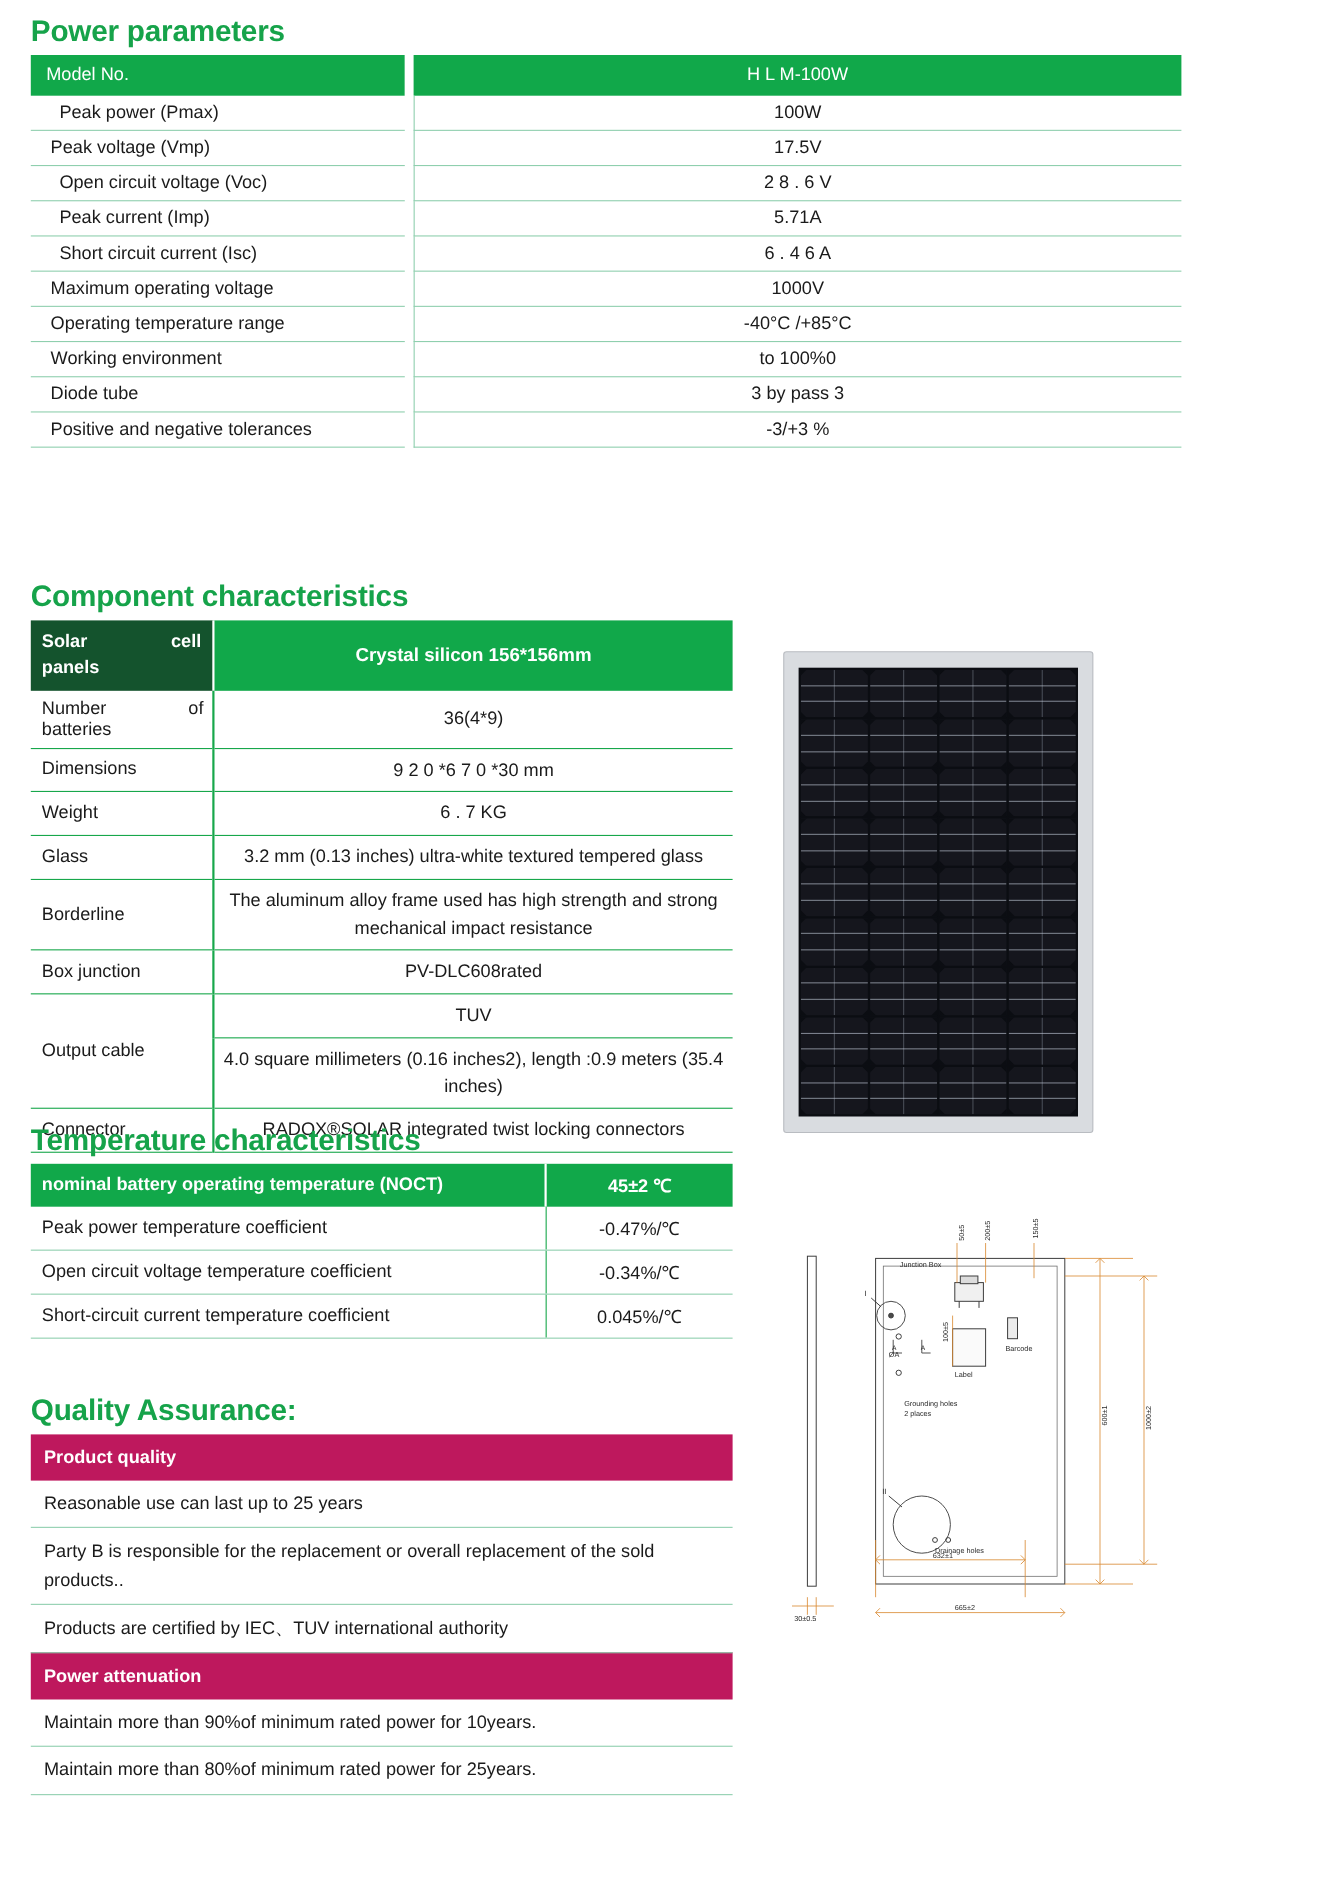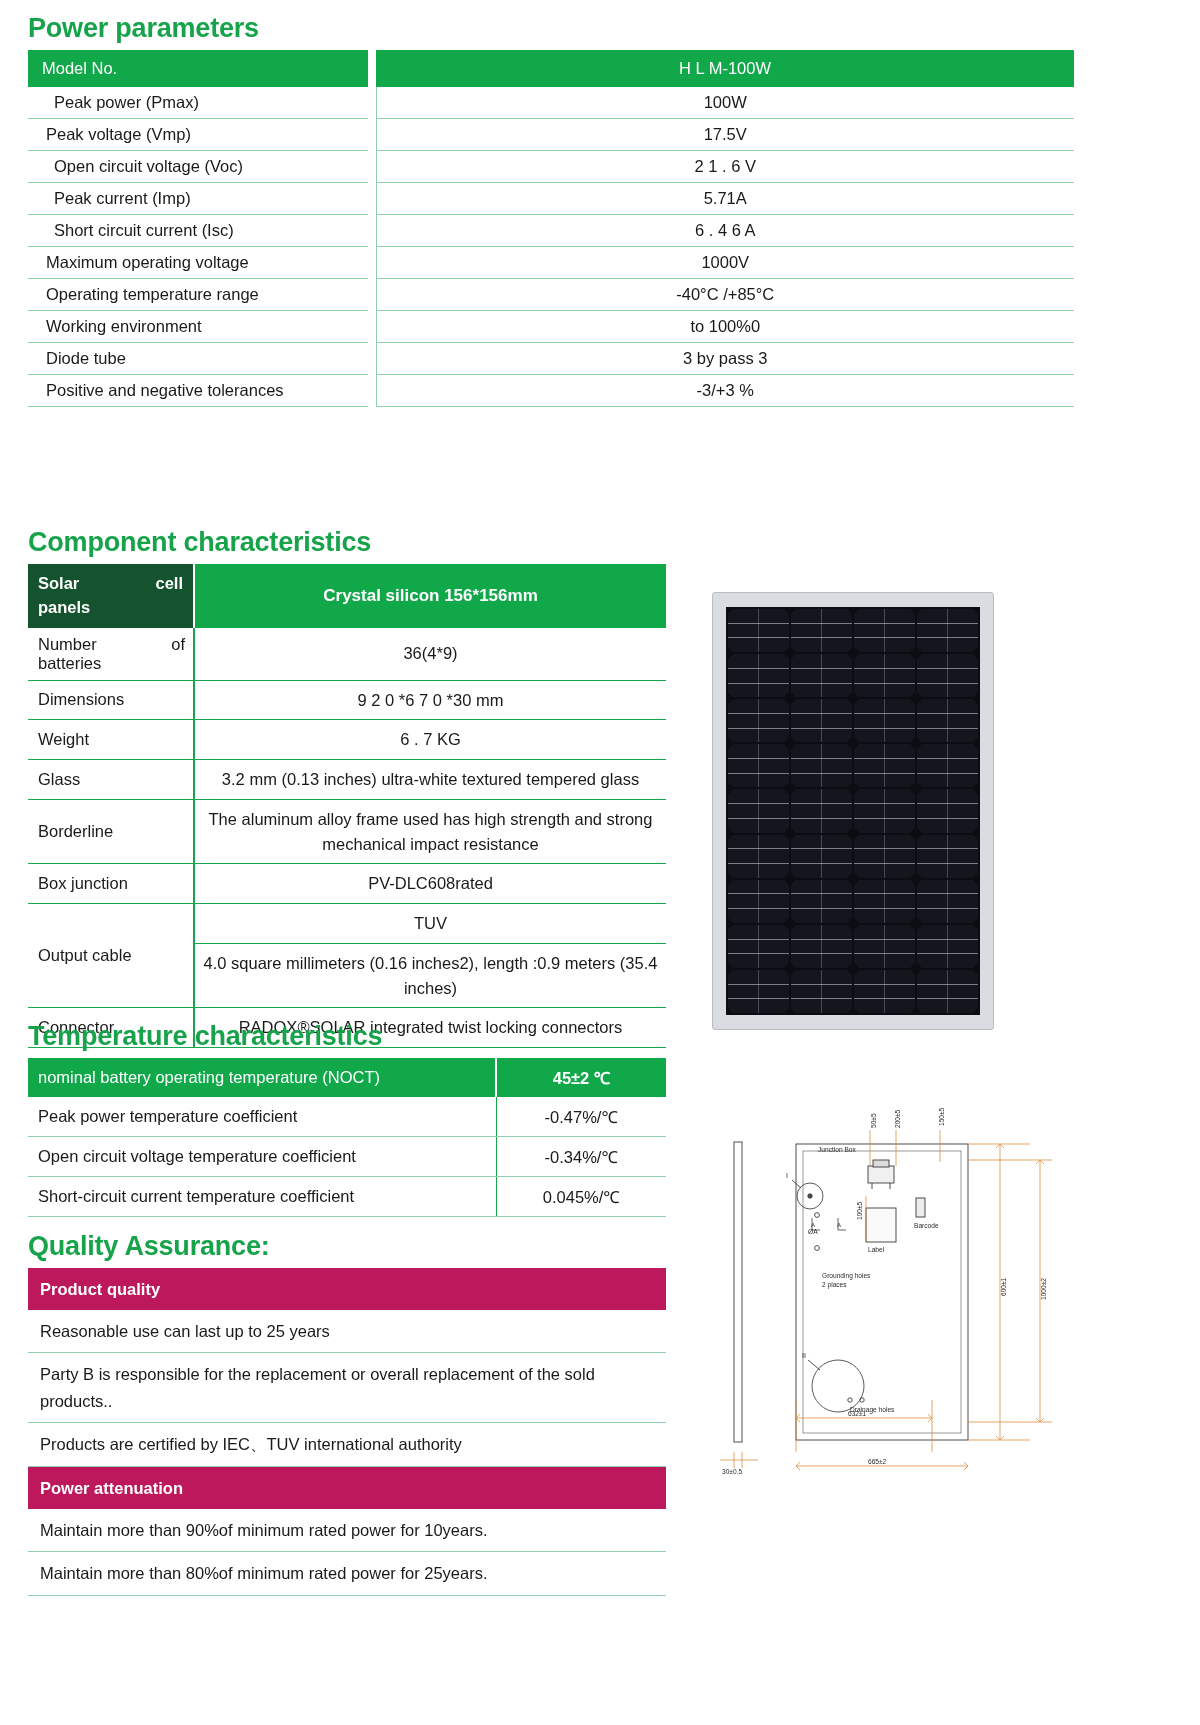"2 1 . 6 V" td.value { text: 1 -> 8 }
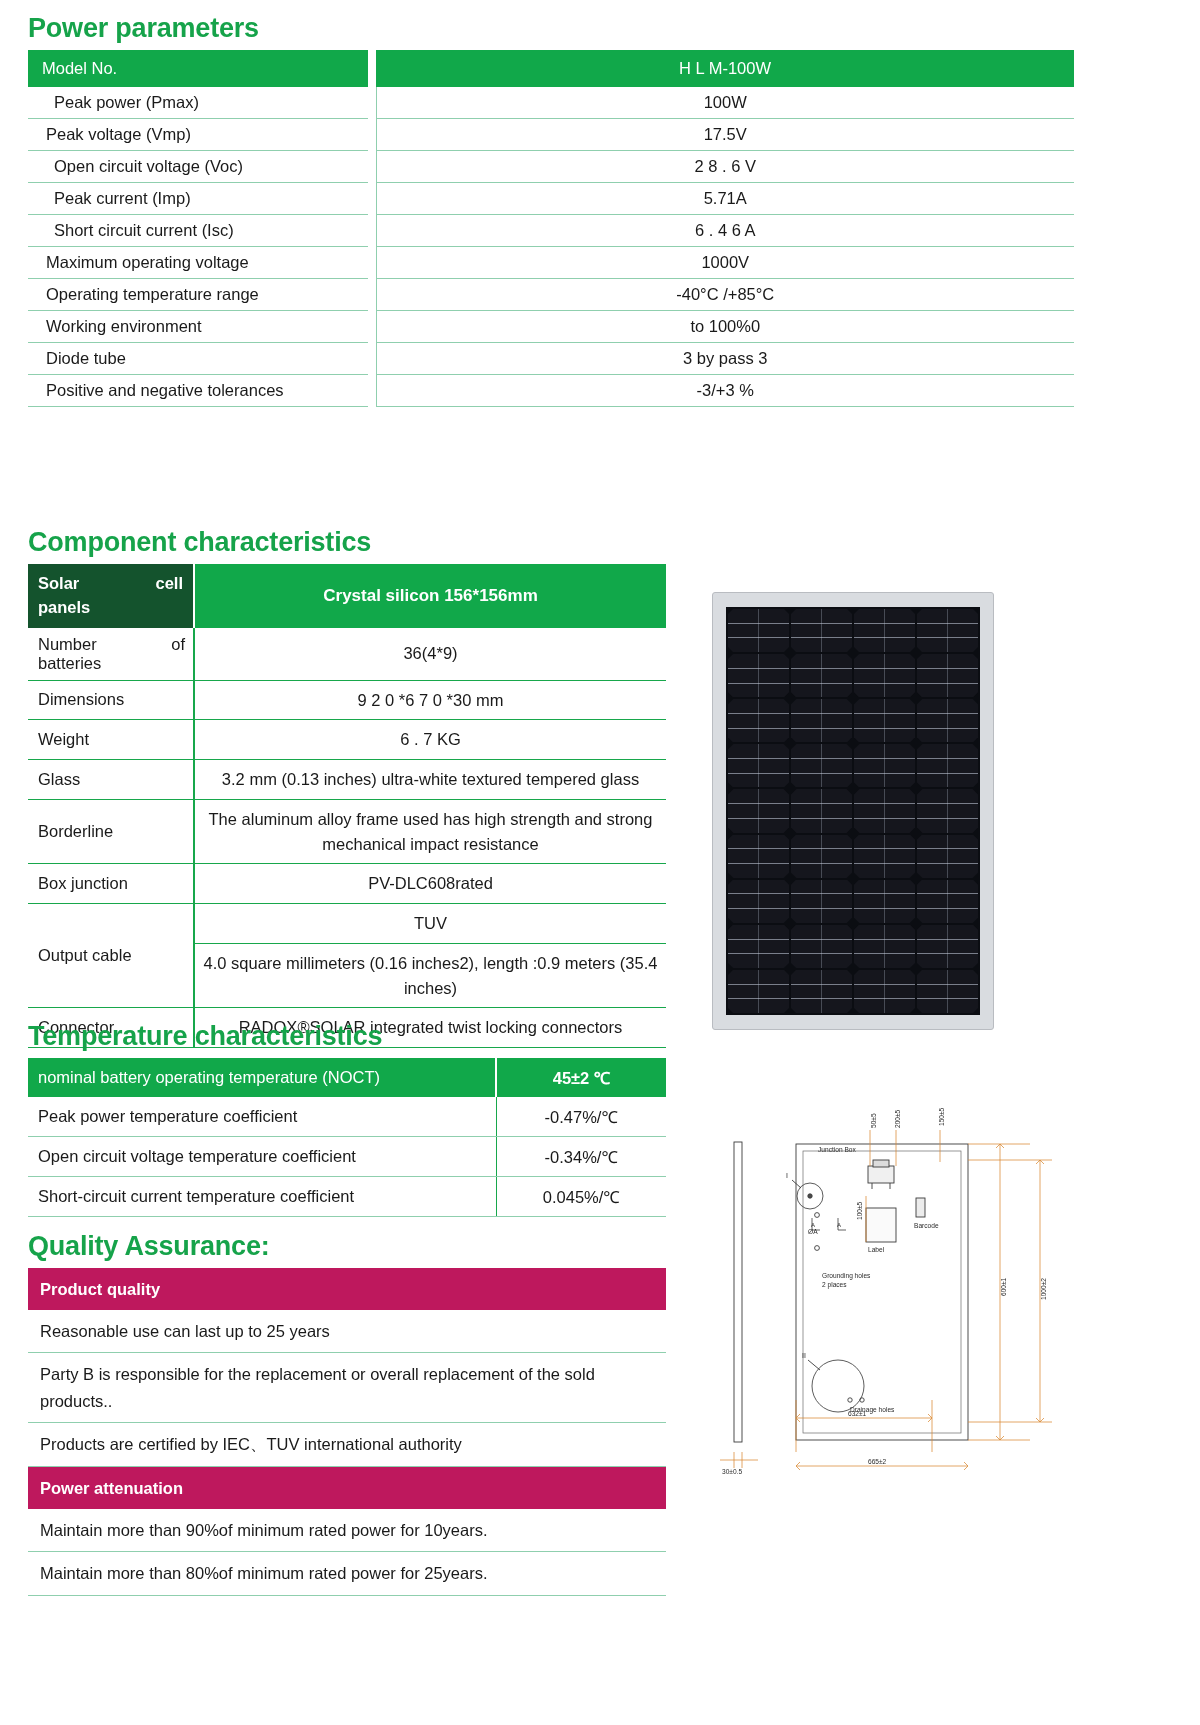"nominal battery operating temperature" table.temp td.hdr-l { font-weight: normal -> bold }
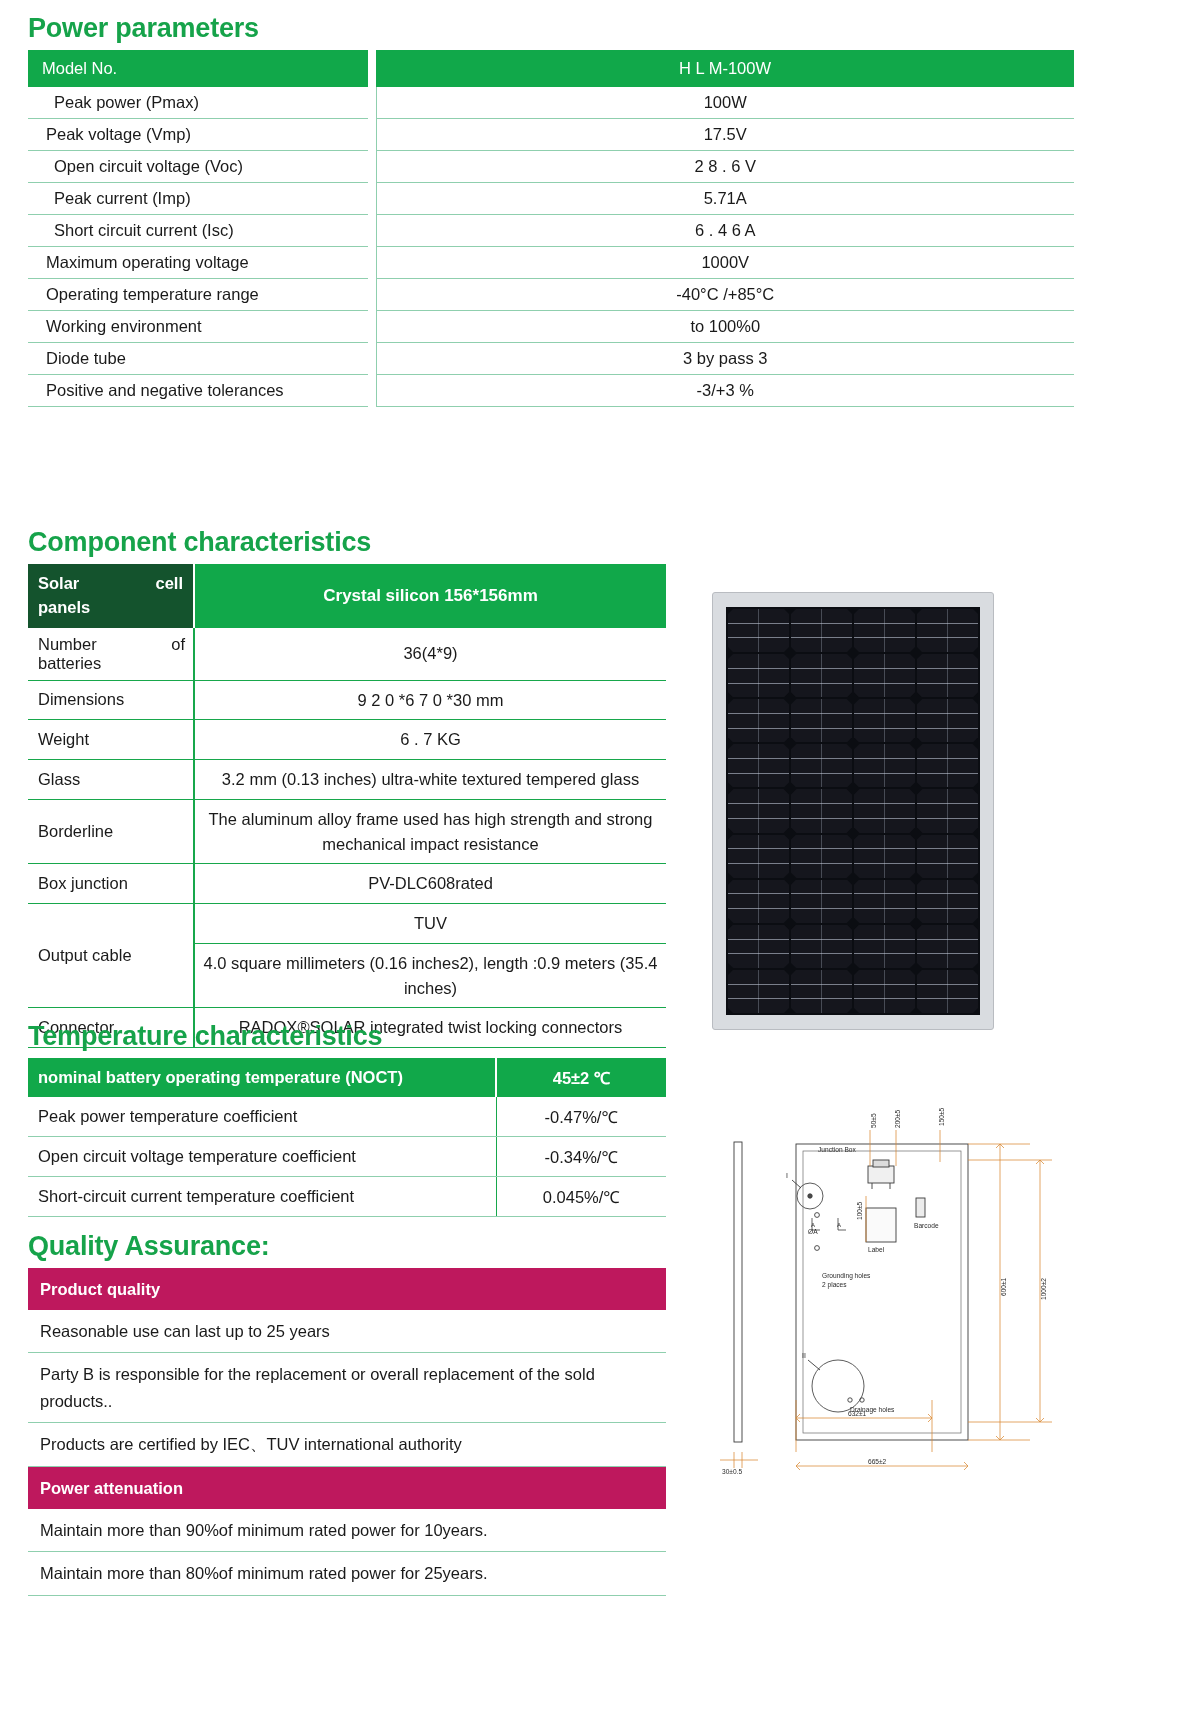"Quality Assurance:" .qa-wrap { top: 1232px -> 1268px }
